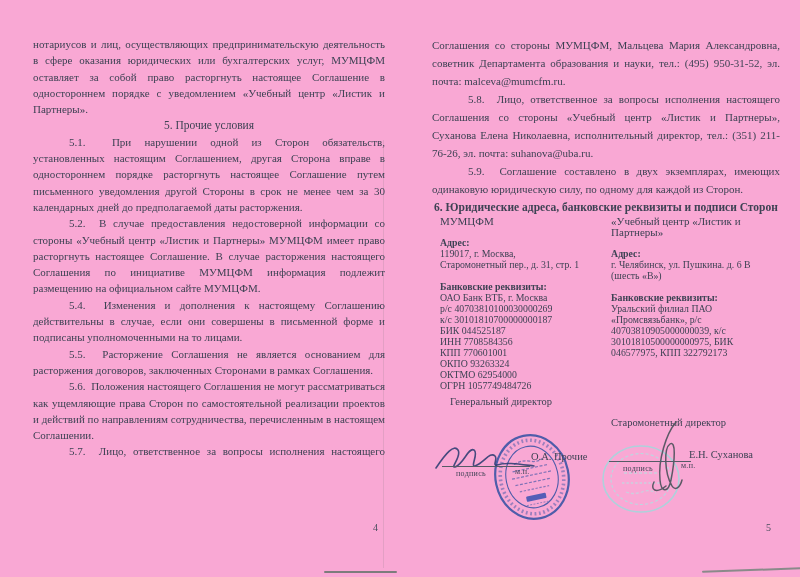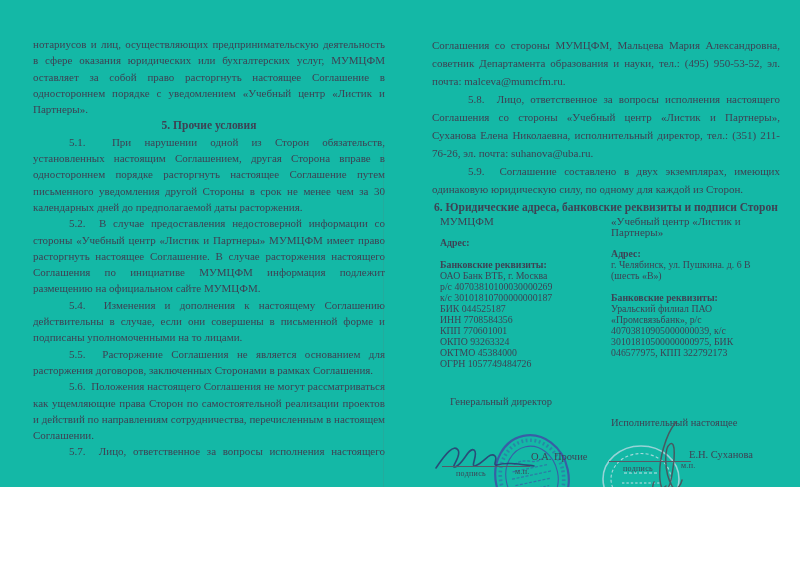"нотариусов и лиц, осуществляющих" .canvas { background: #14b8a6 -> #f9a8d4; height: 487px -> 577px }
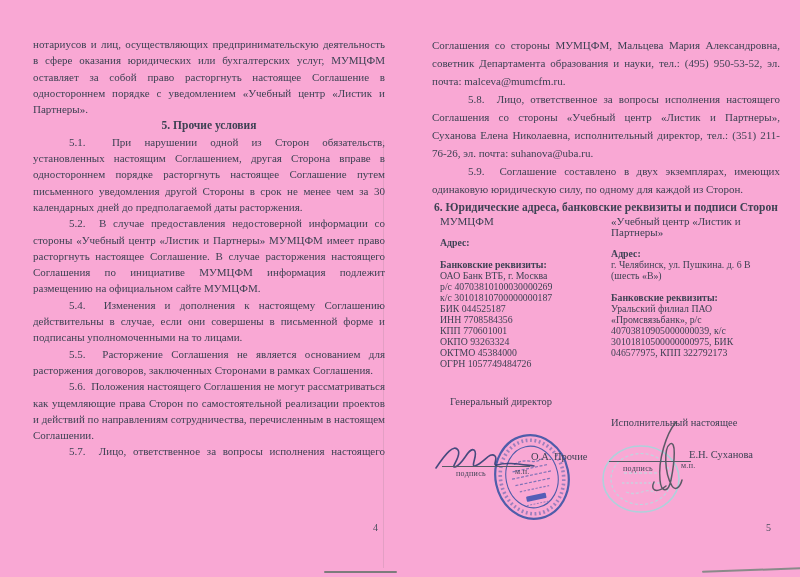"Соглашения со стороны МУМЦФМ, Мальцева" p.cont { text: 950-53-52 -> 950-31-52 }
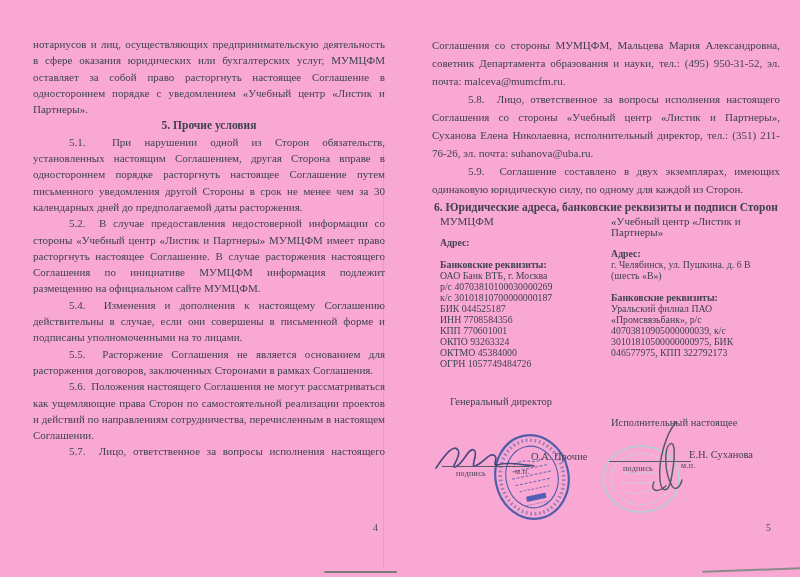"5. Прочие условия" .sec-heading { font-weight: bold -> normal }
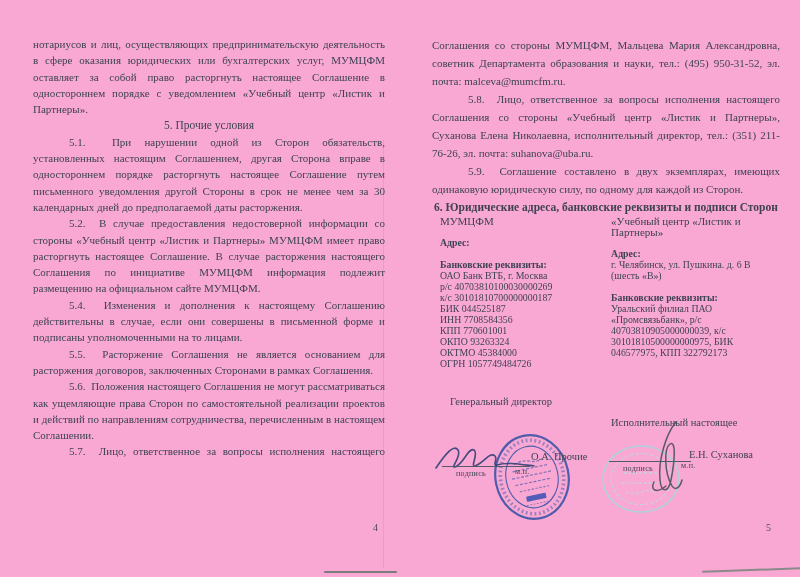"119017, г. Москва," div.pre { html: none -> <div>119017, г. Москва, Старомонетный пер., д. 31, стр. 1</div> }
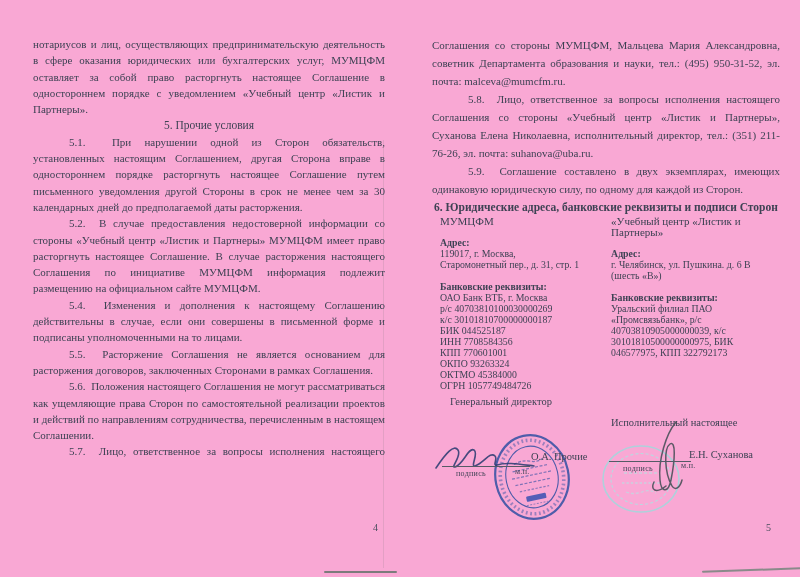"ОАО Банк ВТБ, г. Москва" div.pre { text: 45384000 -> 62954000 }
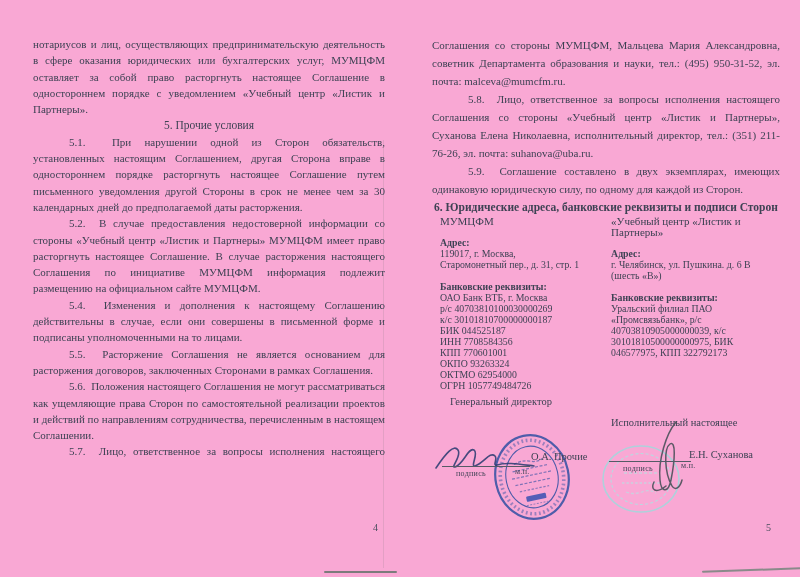"Исполнительный настоящее" div.abs { text: Исполнительный настоящее -> Старомонетный директор }
